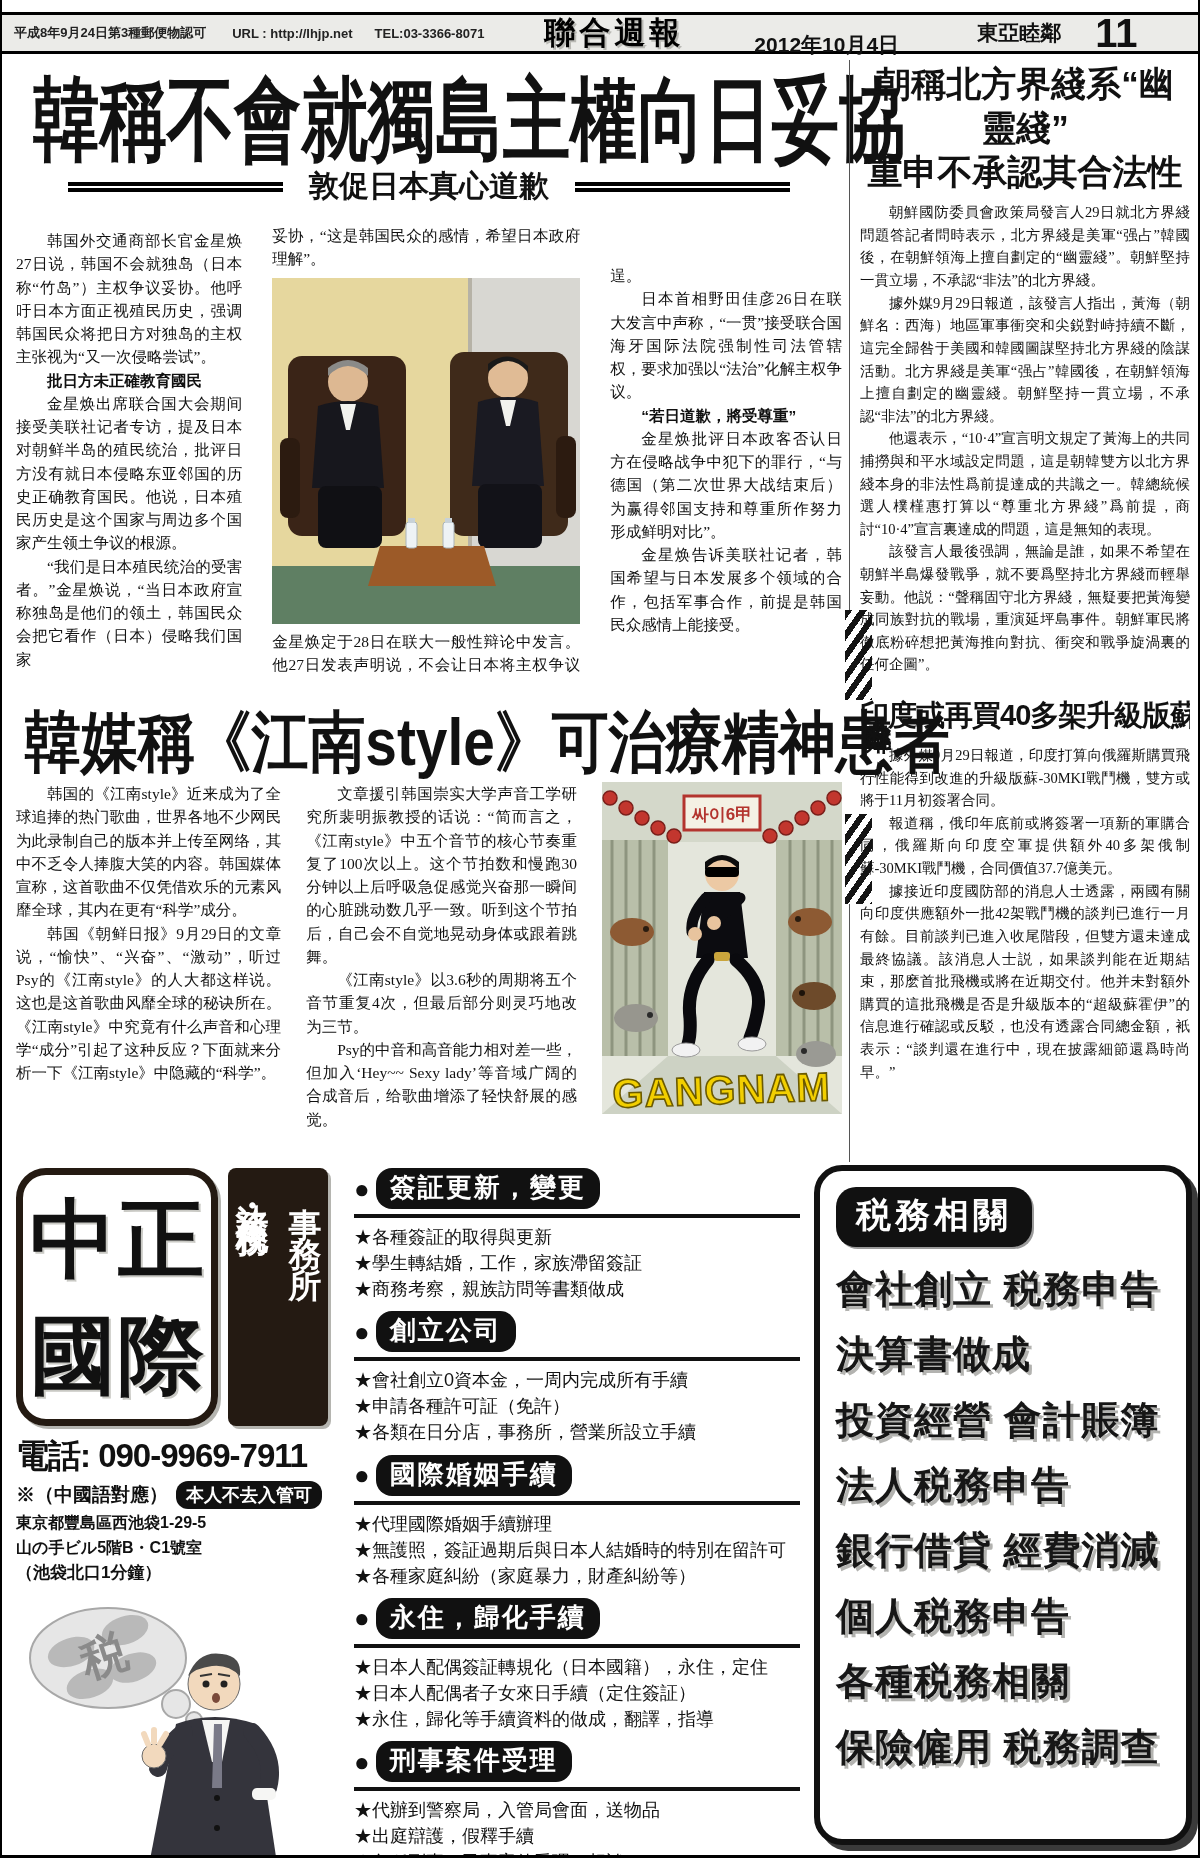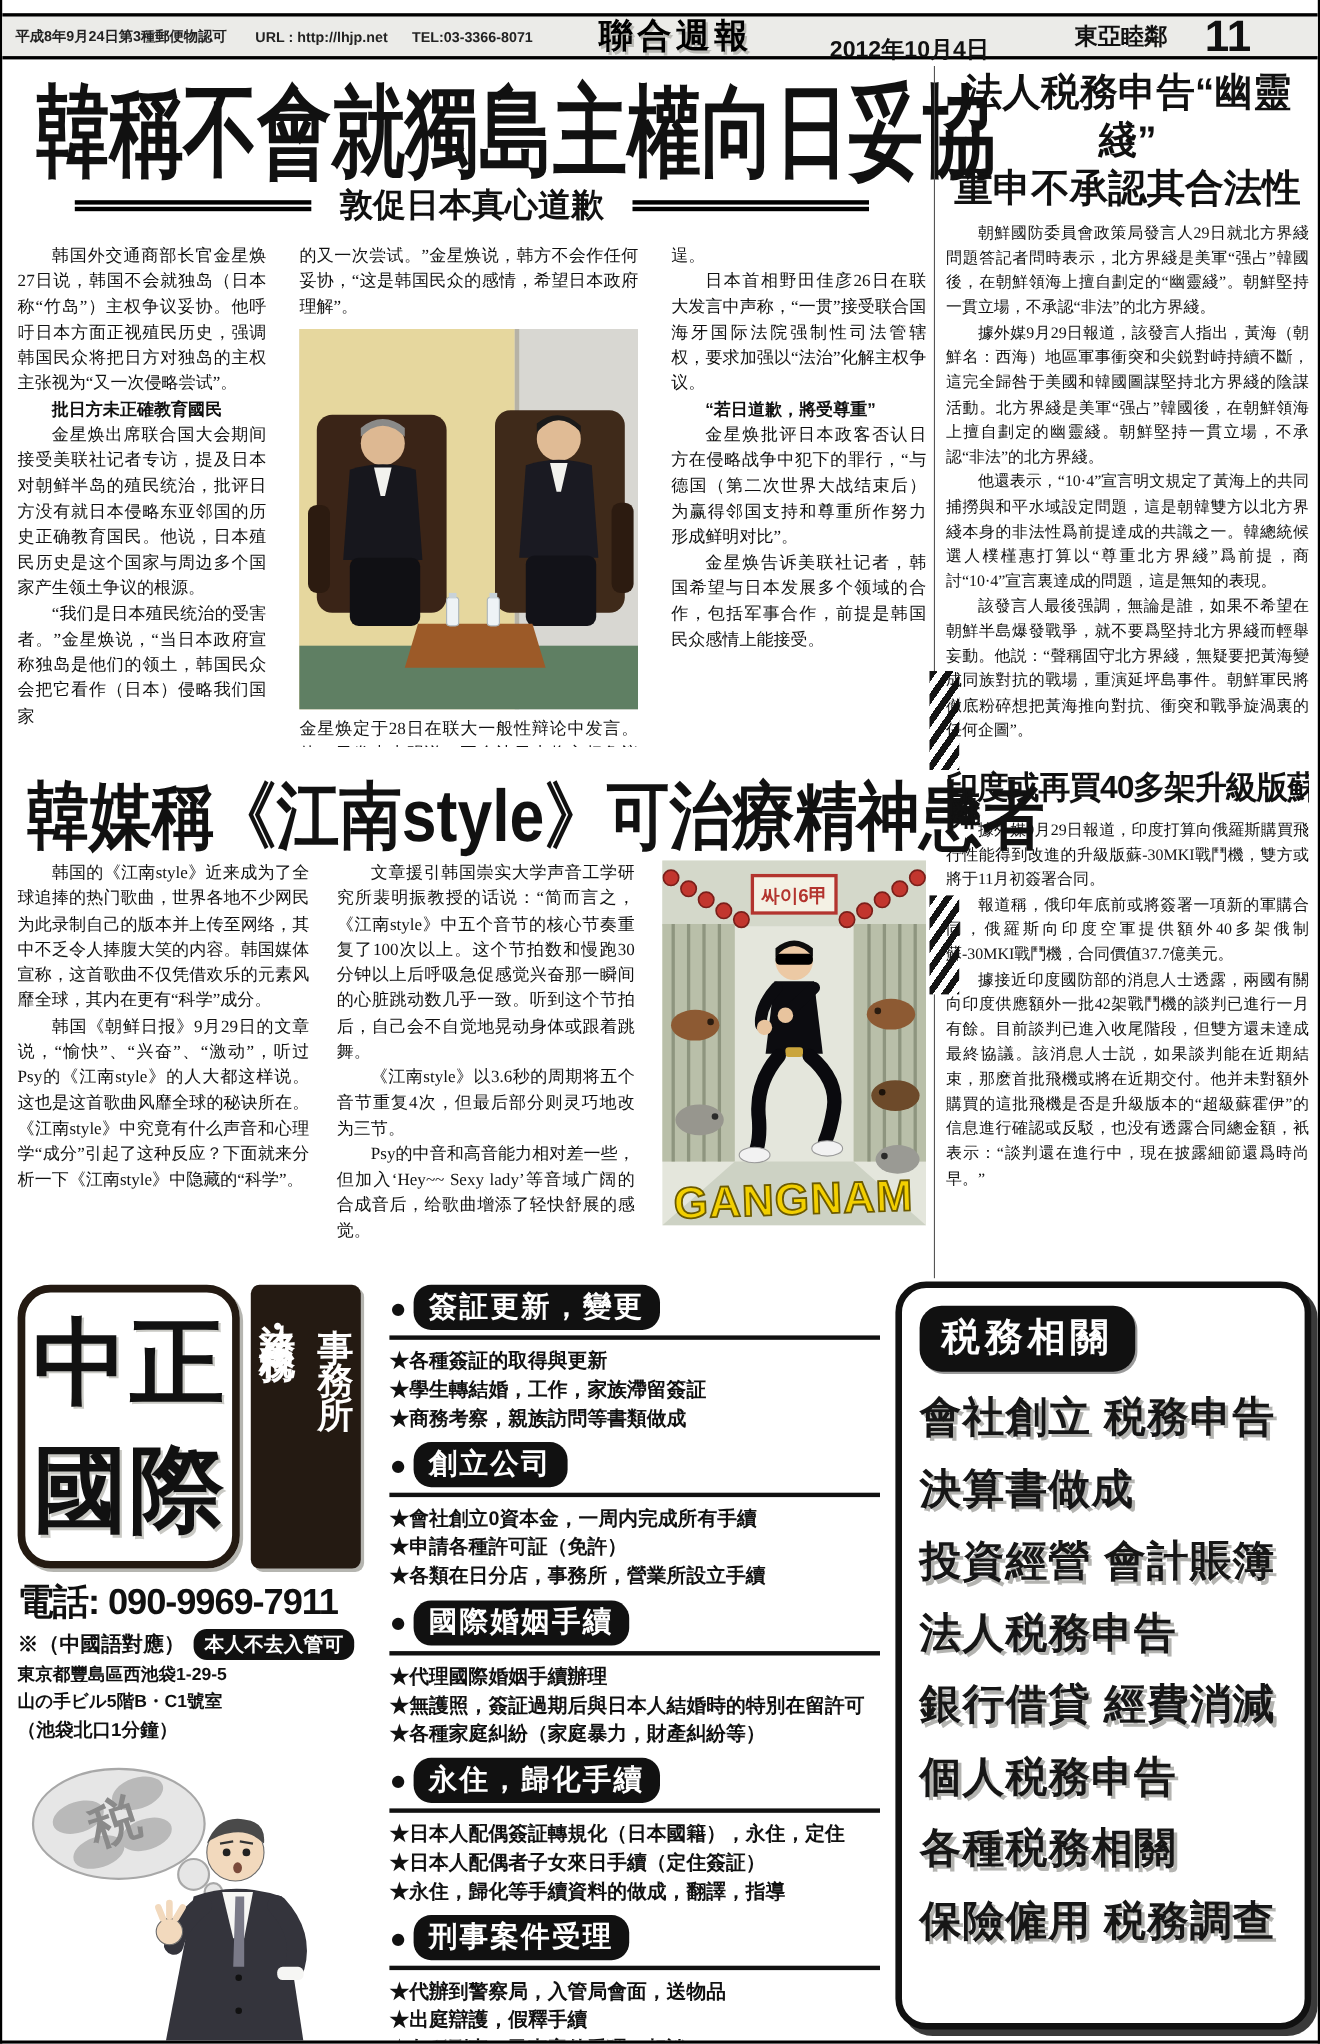"法人税務申告“幽靈綫”" div.a3-head { text: 法人税務申告 -> 朝稱北方界綫系 }
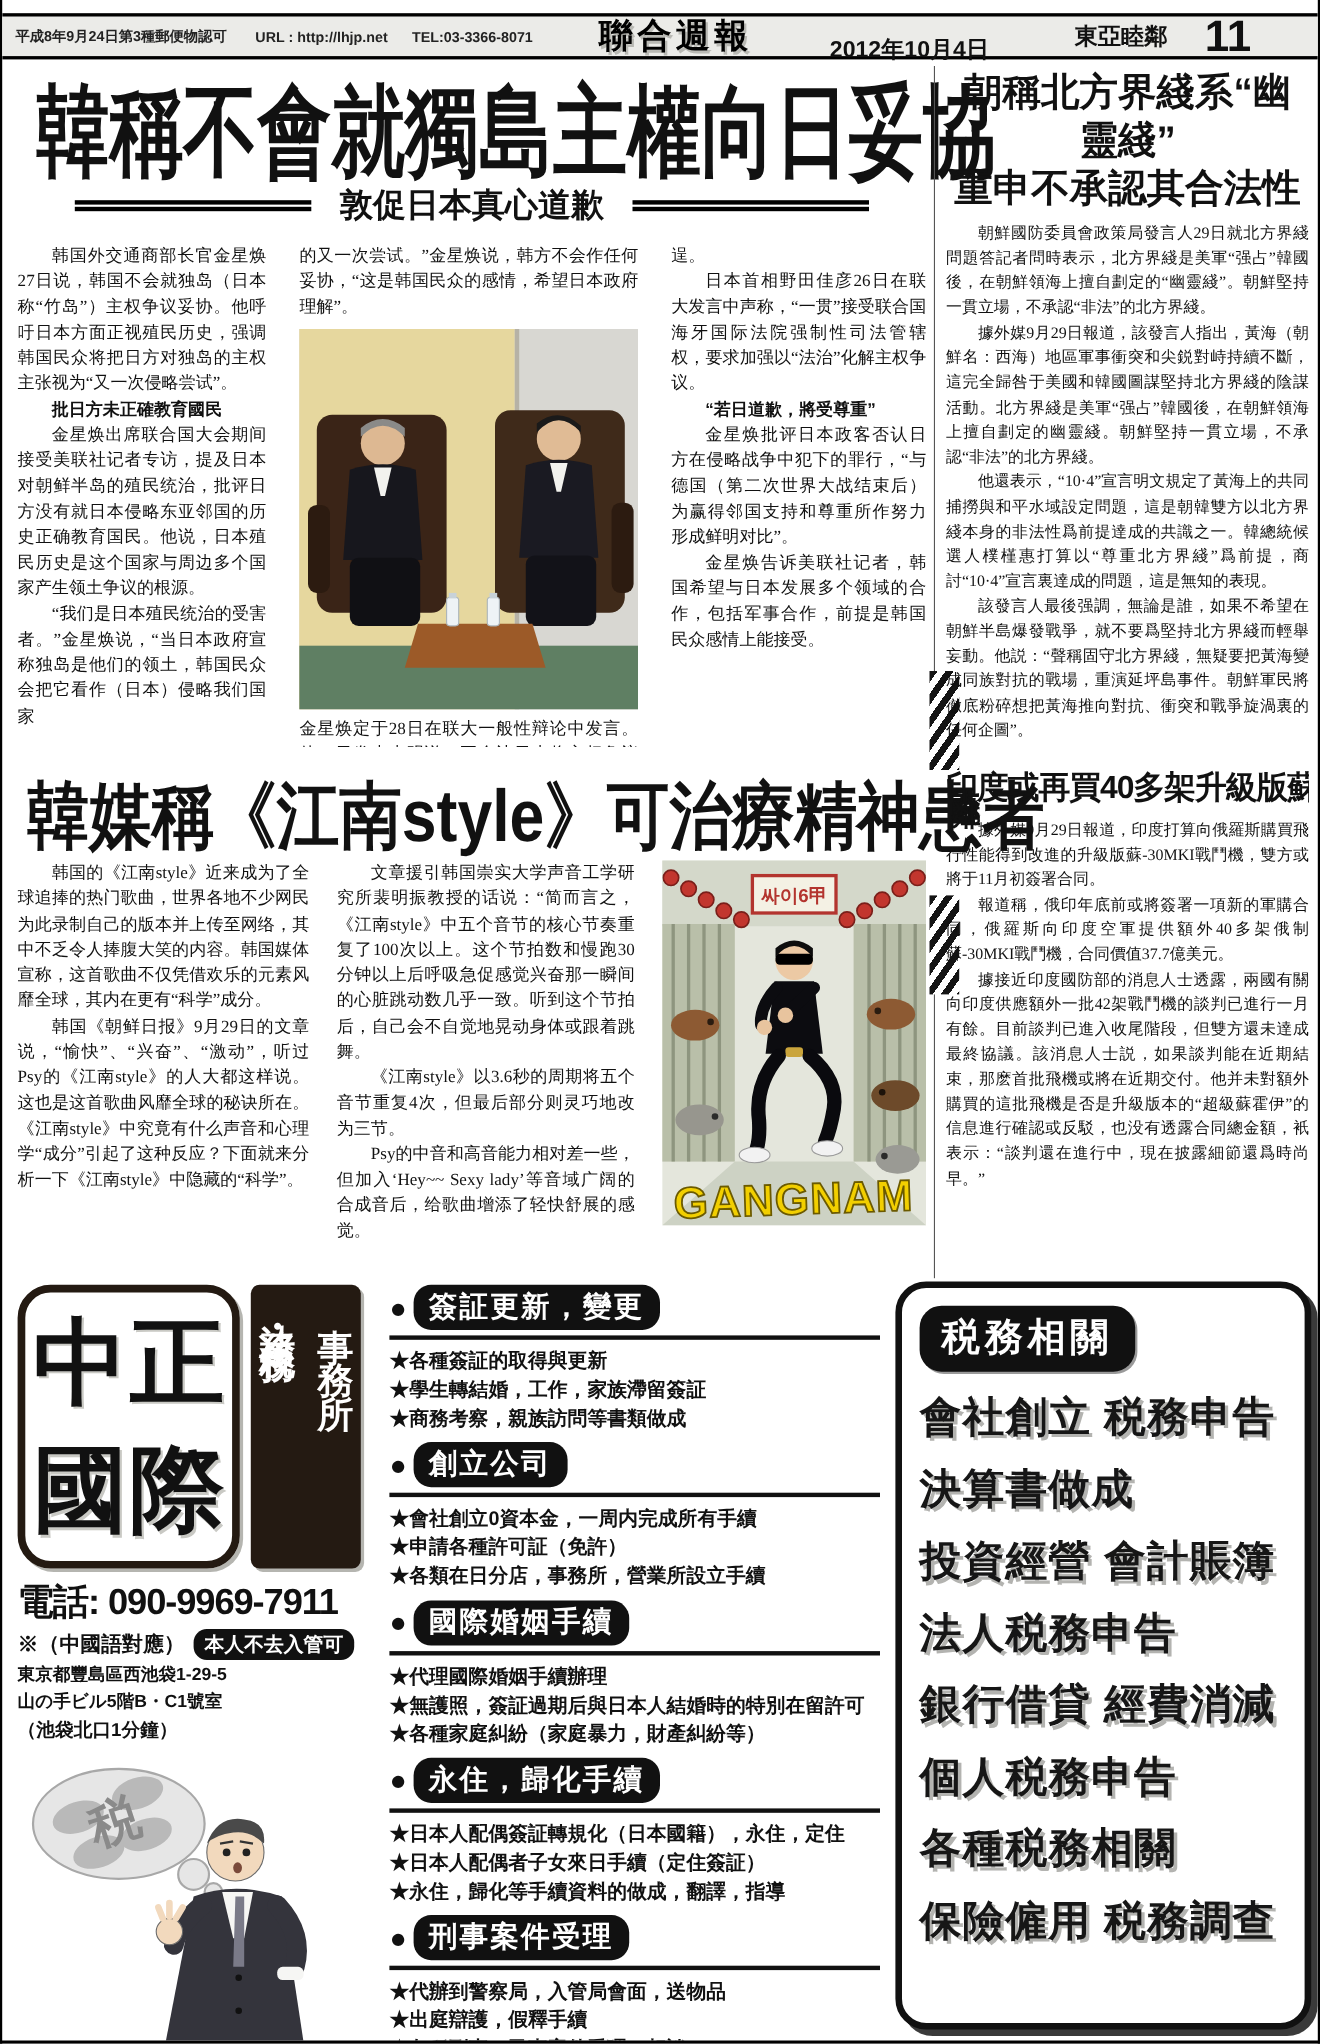"韩国外交通商部长官金星焕27日说，韩国不会就独岛（日本称“竹岛”）主权争议妥协。" .a1-body { align-items: none -> center }
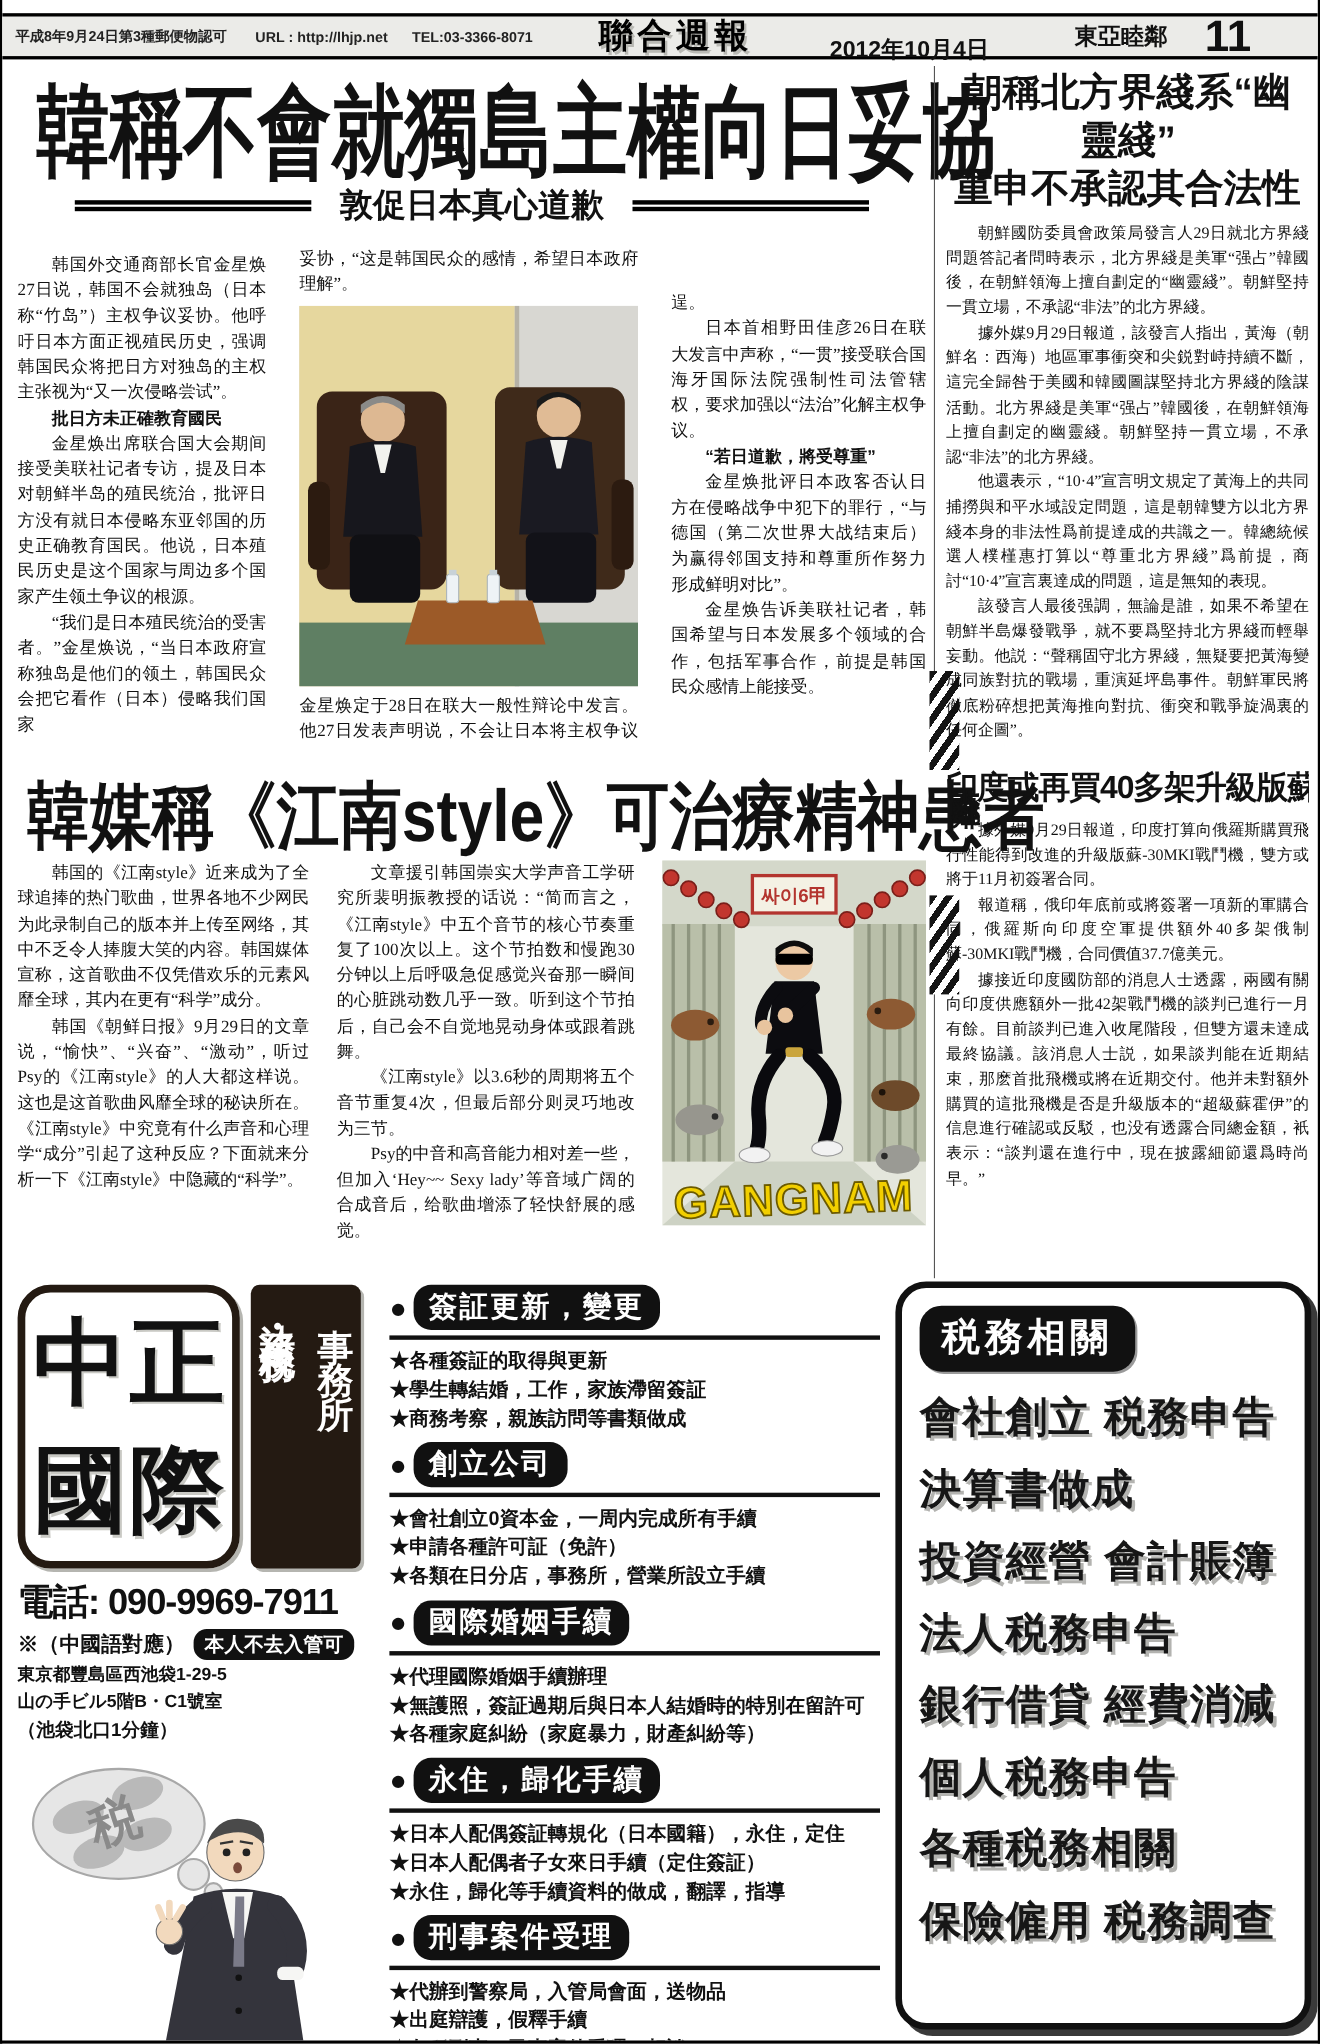"★各種簽証的取得與更新" .ad-item { font-weight: 700 -> 400 }
